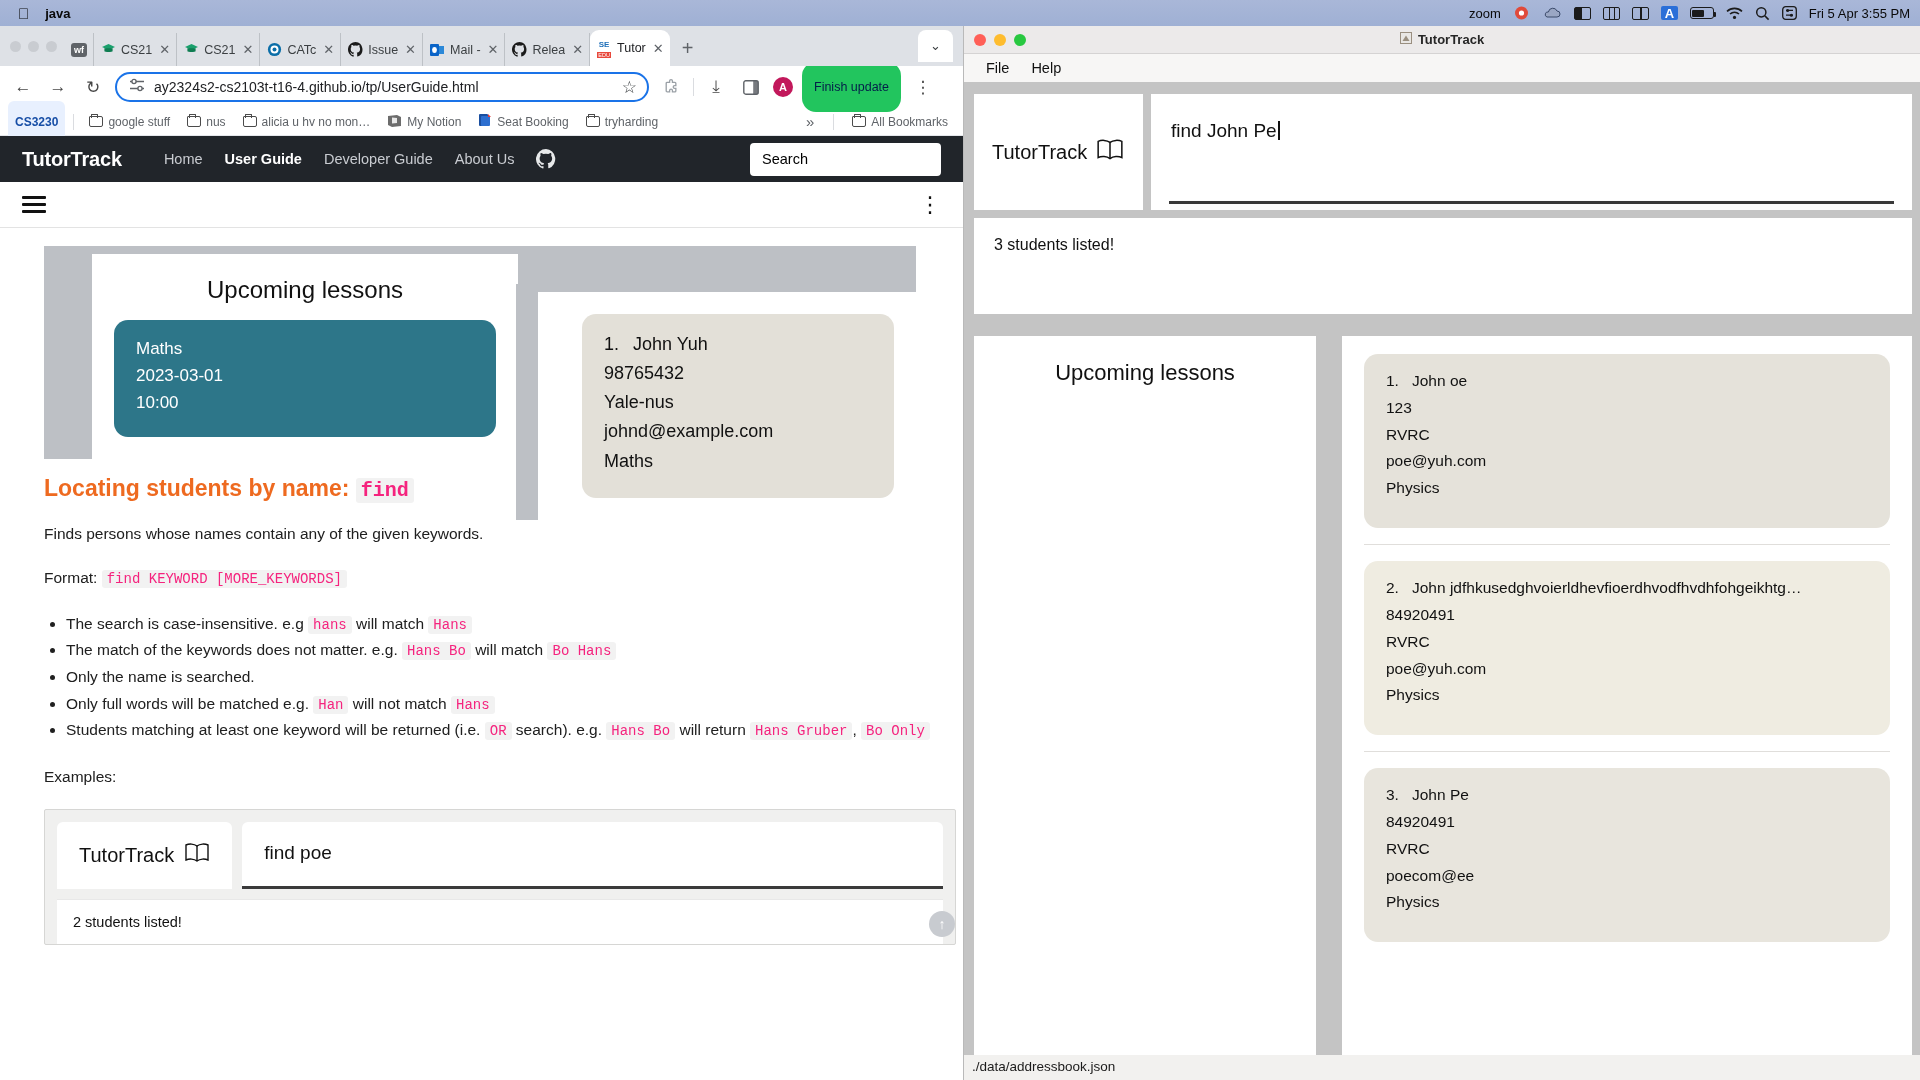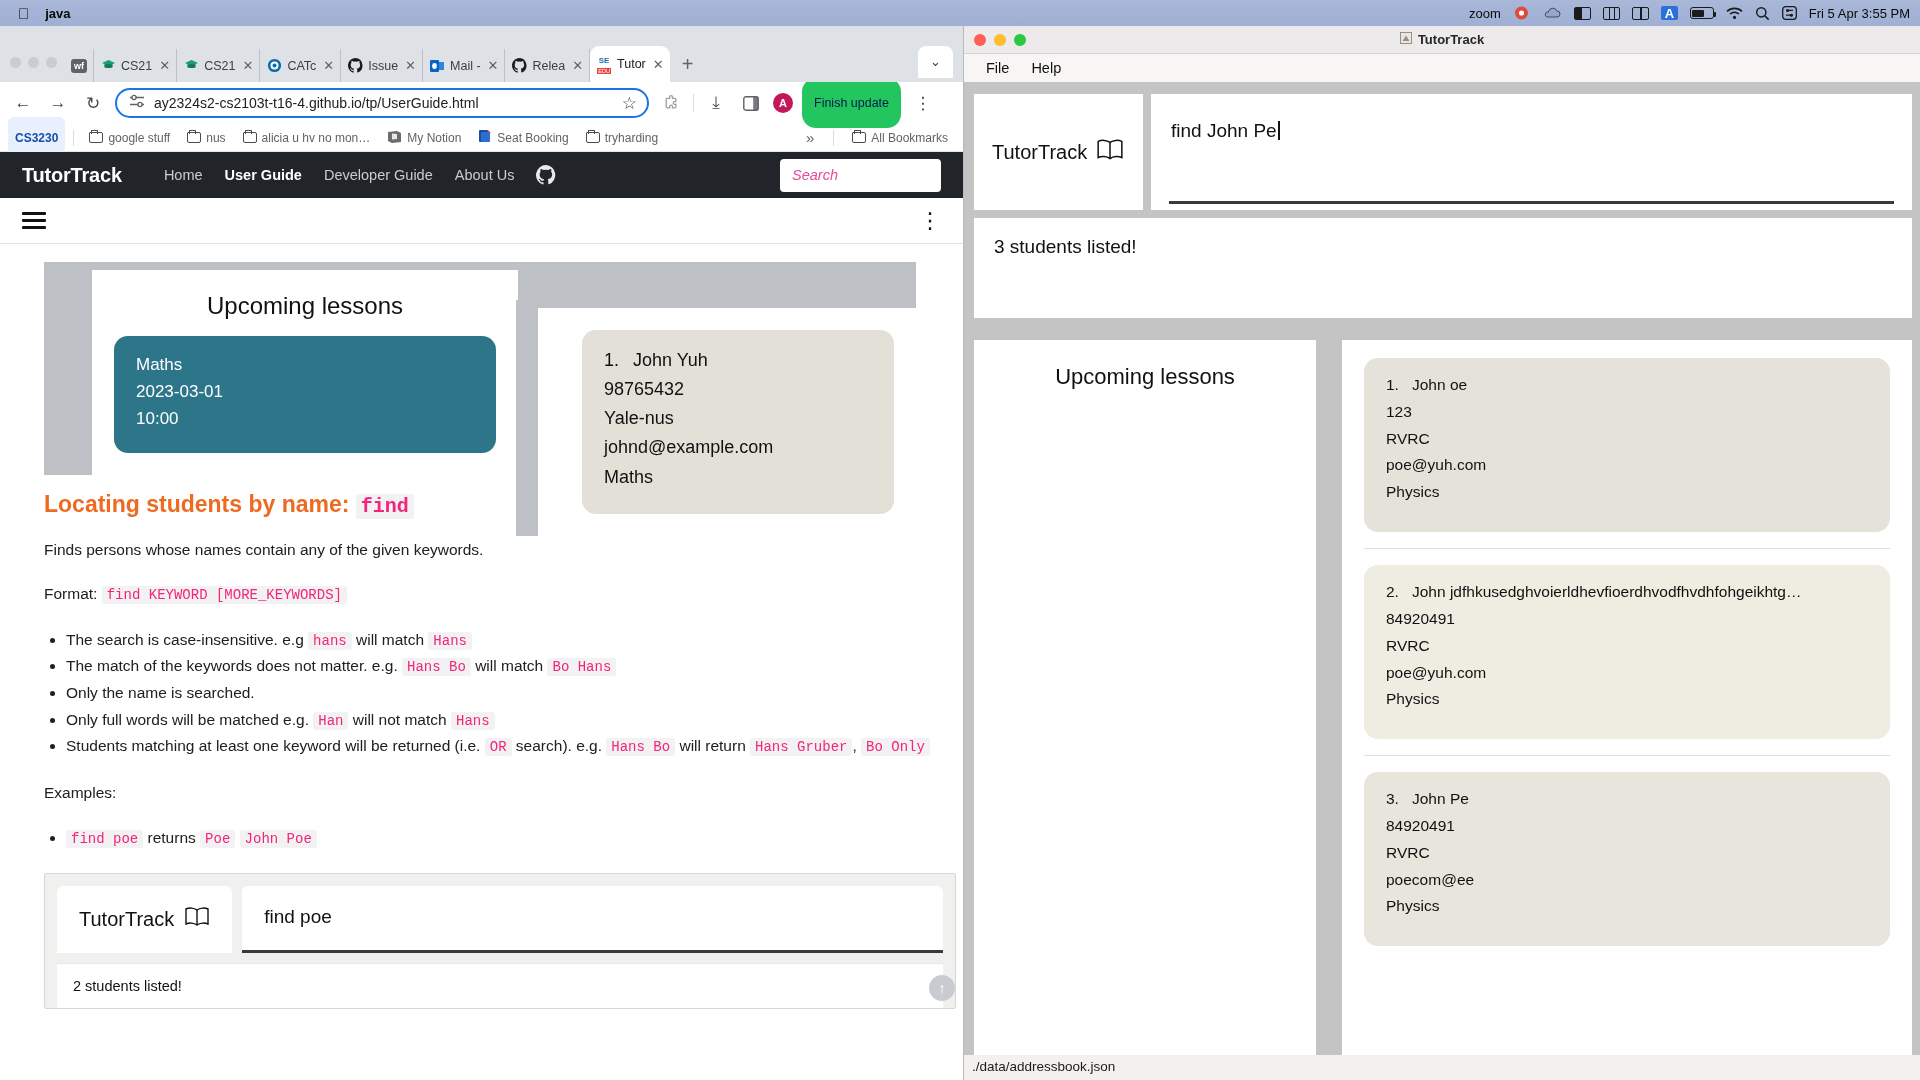"wf" #tabstrip { height: 56px -> 40px }
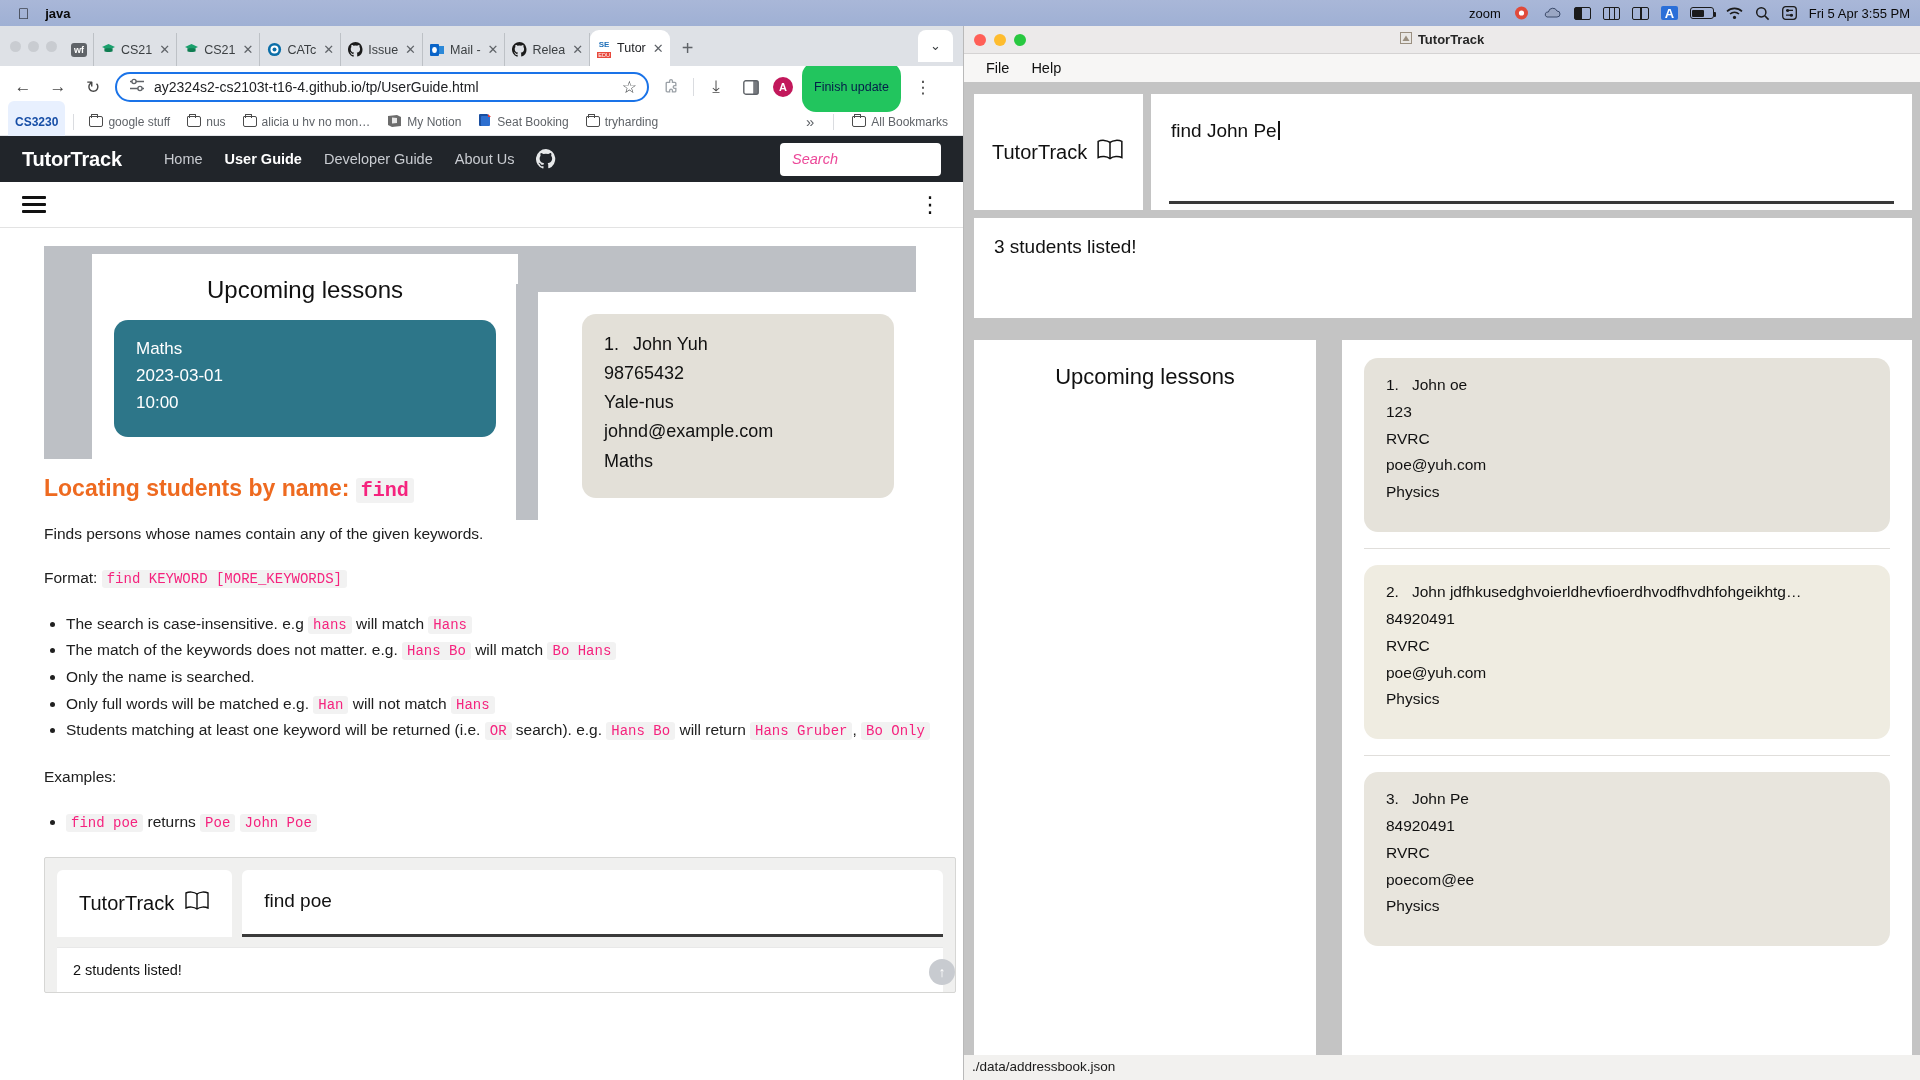"Search" #searchbox { color: #ec4899 -> #000000; font-style: italic -> none; width: 161px -> 191px }
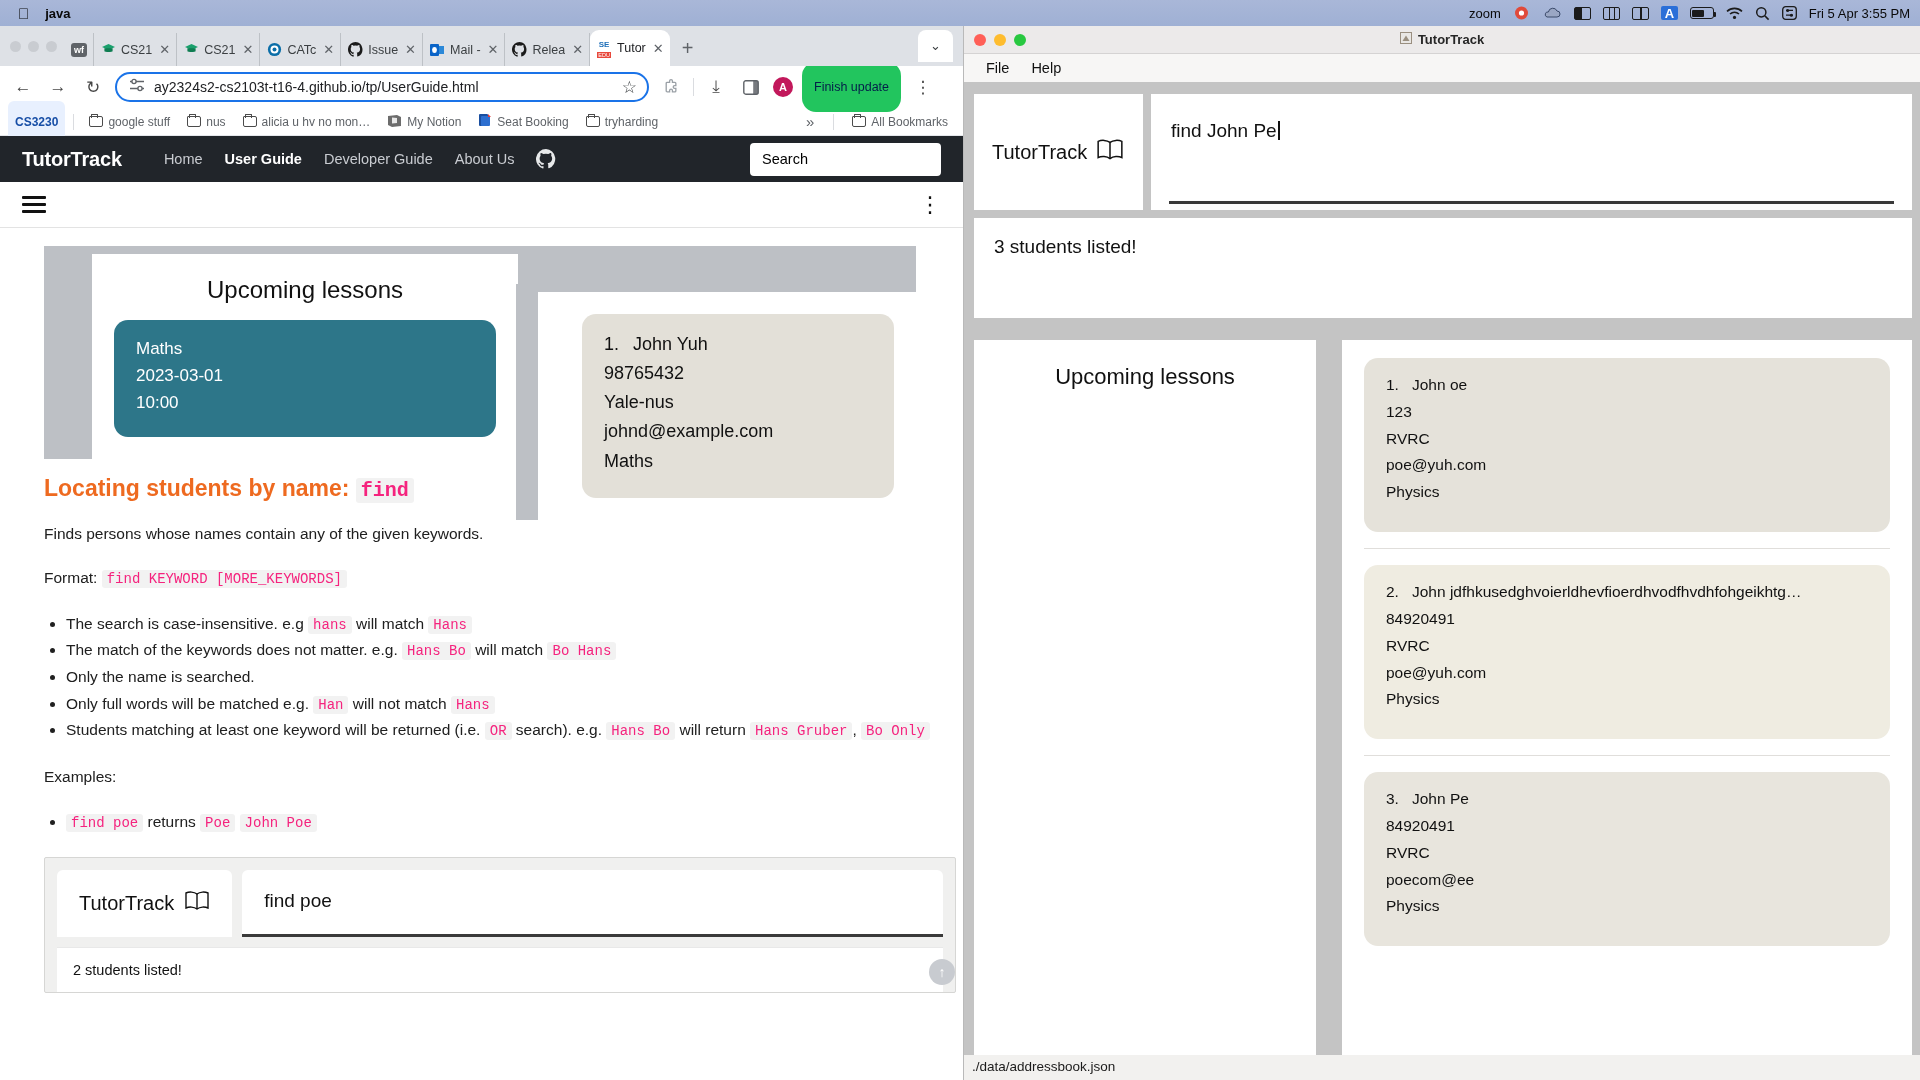"3 students listed!" .app-feedback { font-size: 19px -> 16px }
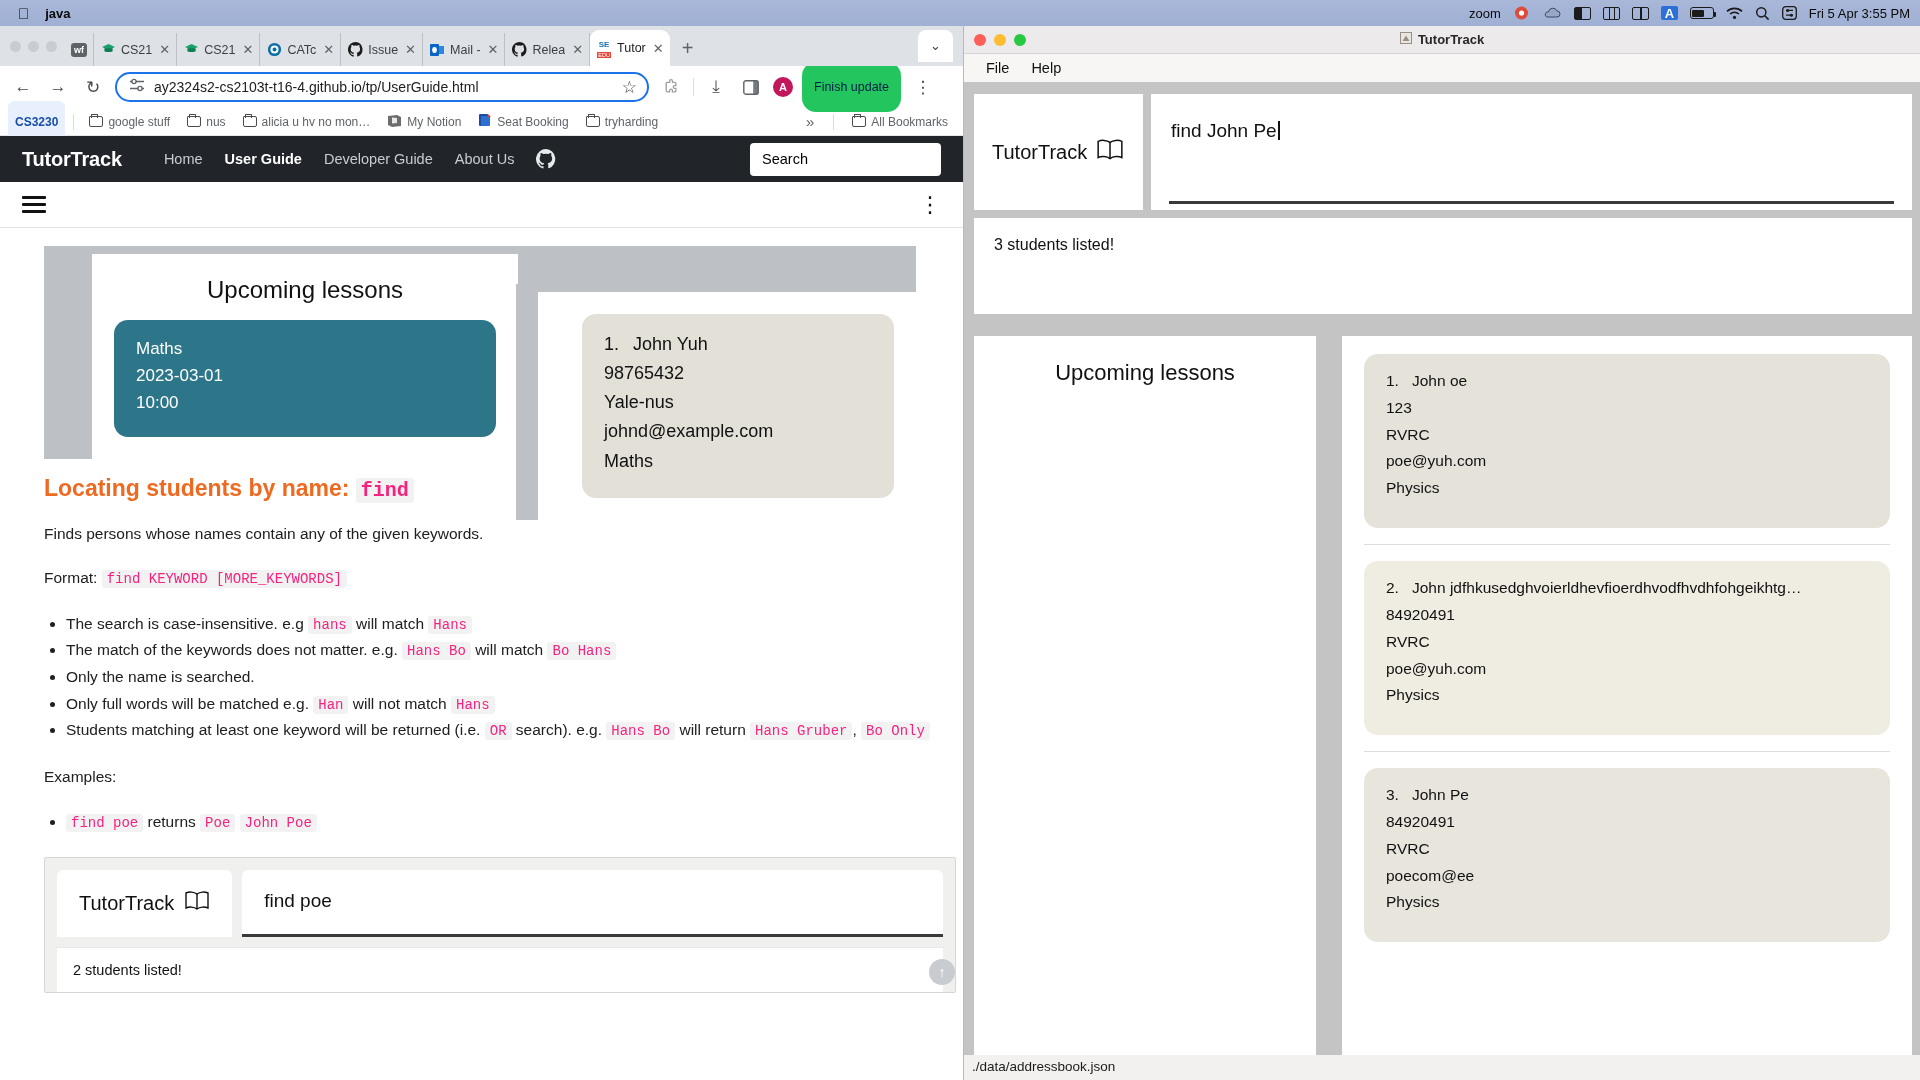"find poe returns Poe John" ul { html: <ul> <li><code>find poe</code><span> returns </span><code>Poe</code><span> </span><code>John Poe</code></li> </ul> -> none }
